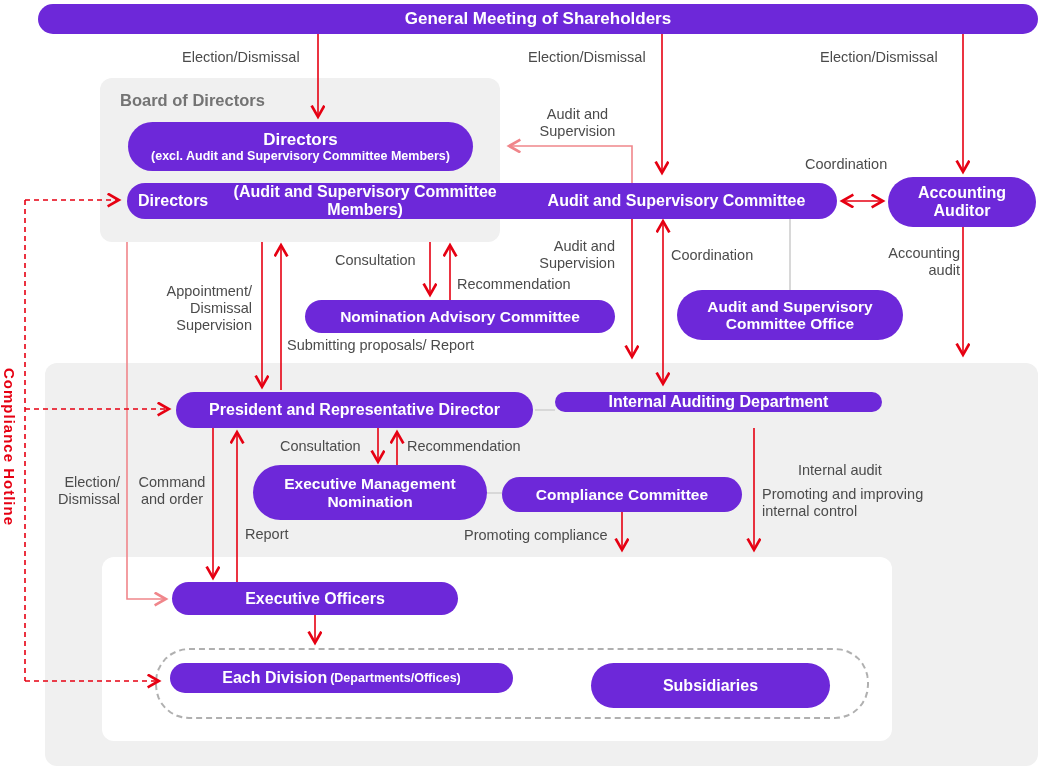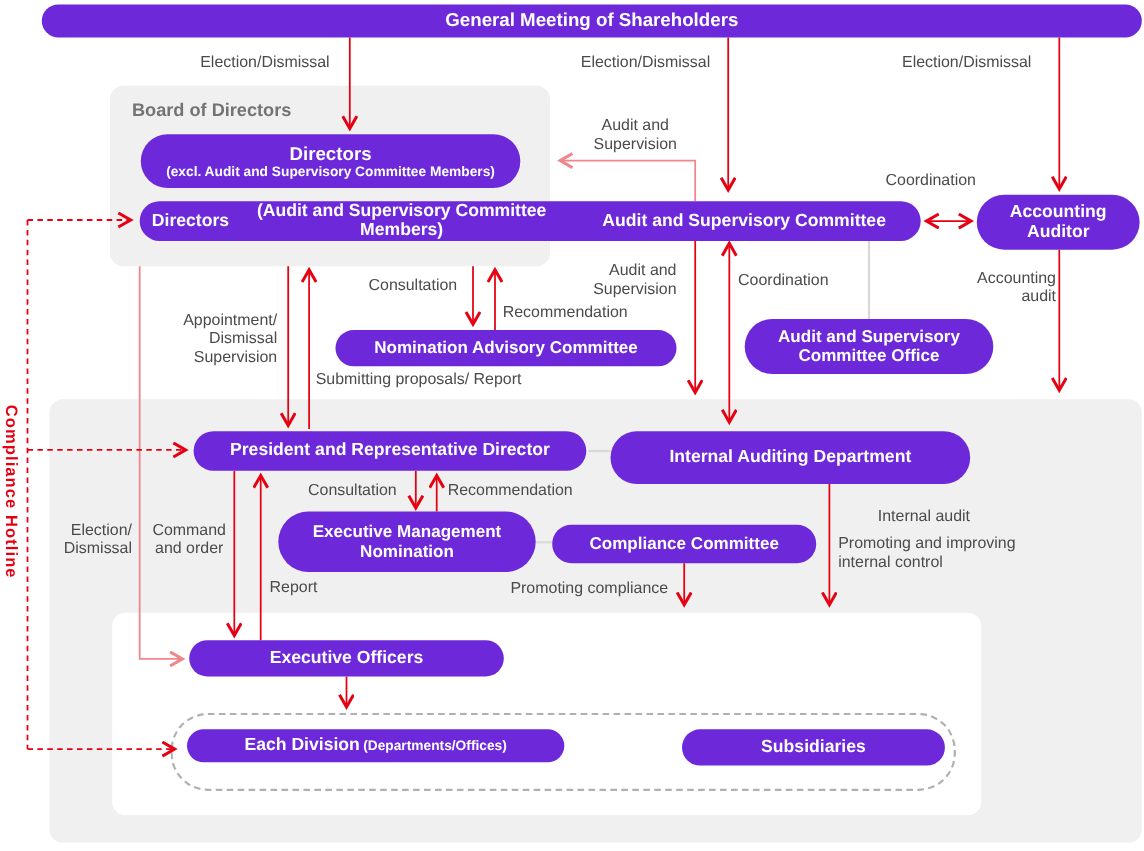"Internal Auditing Department" div.pill { height: 48px -> 20px }
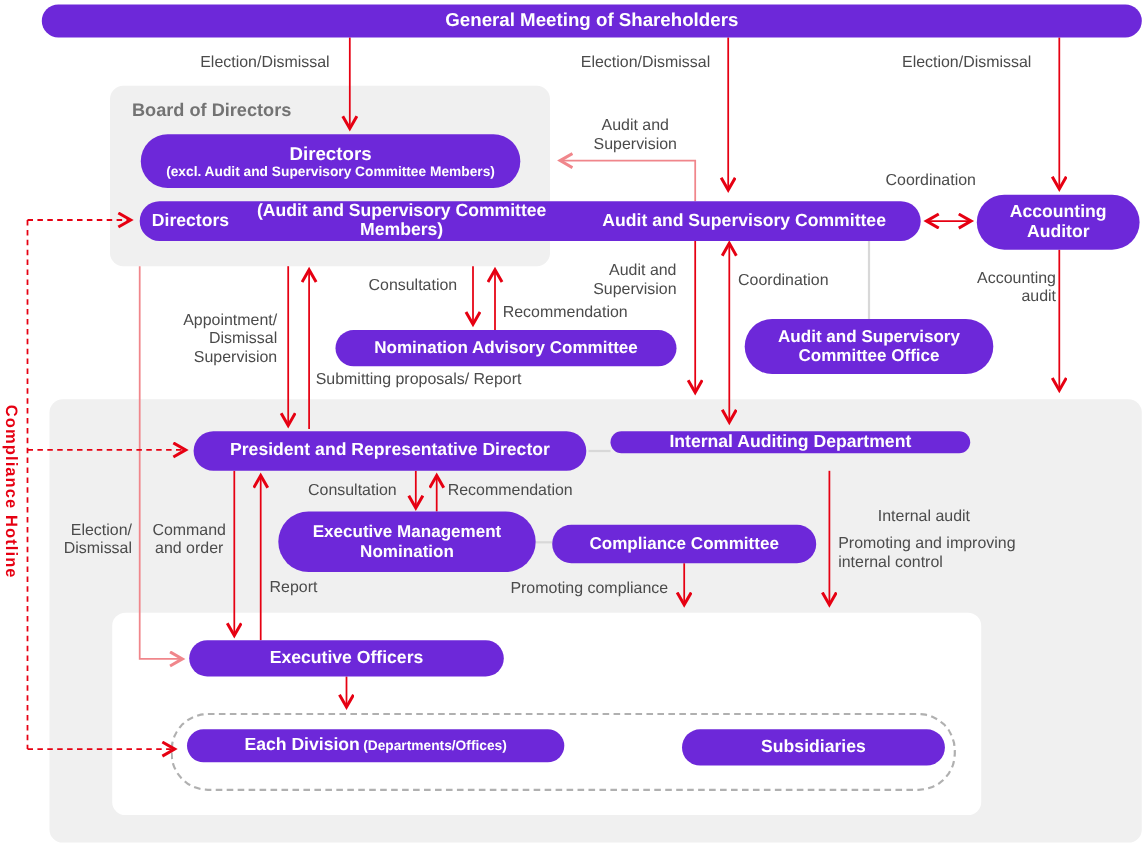"Subsidiaries" div.pill { height: 33px -> 45px; left: 620px -> 591px }
